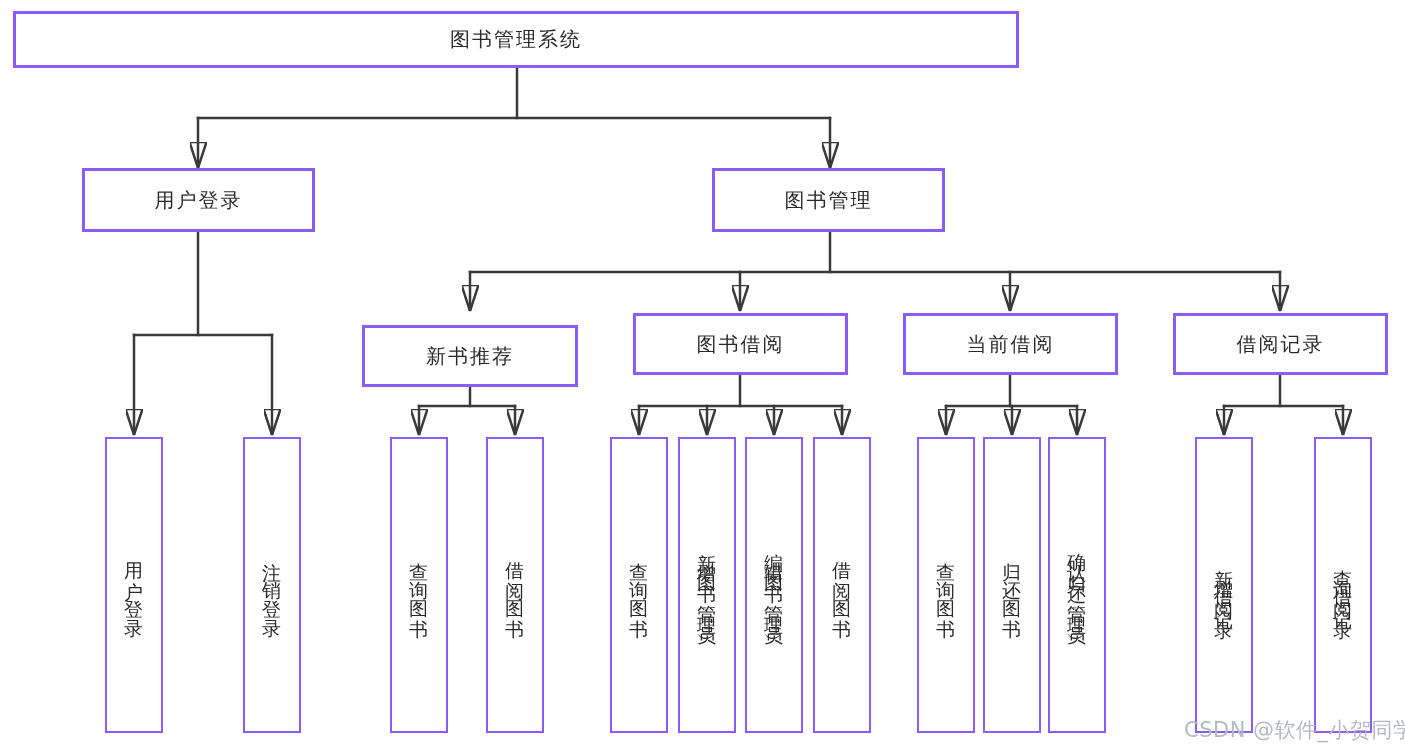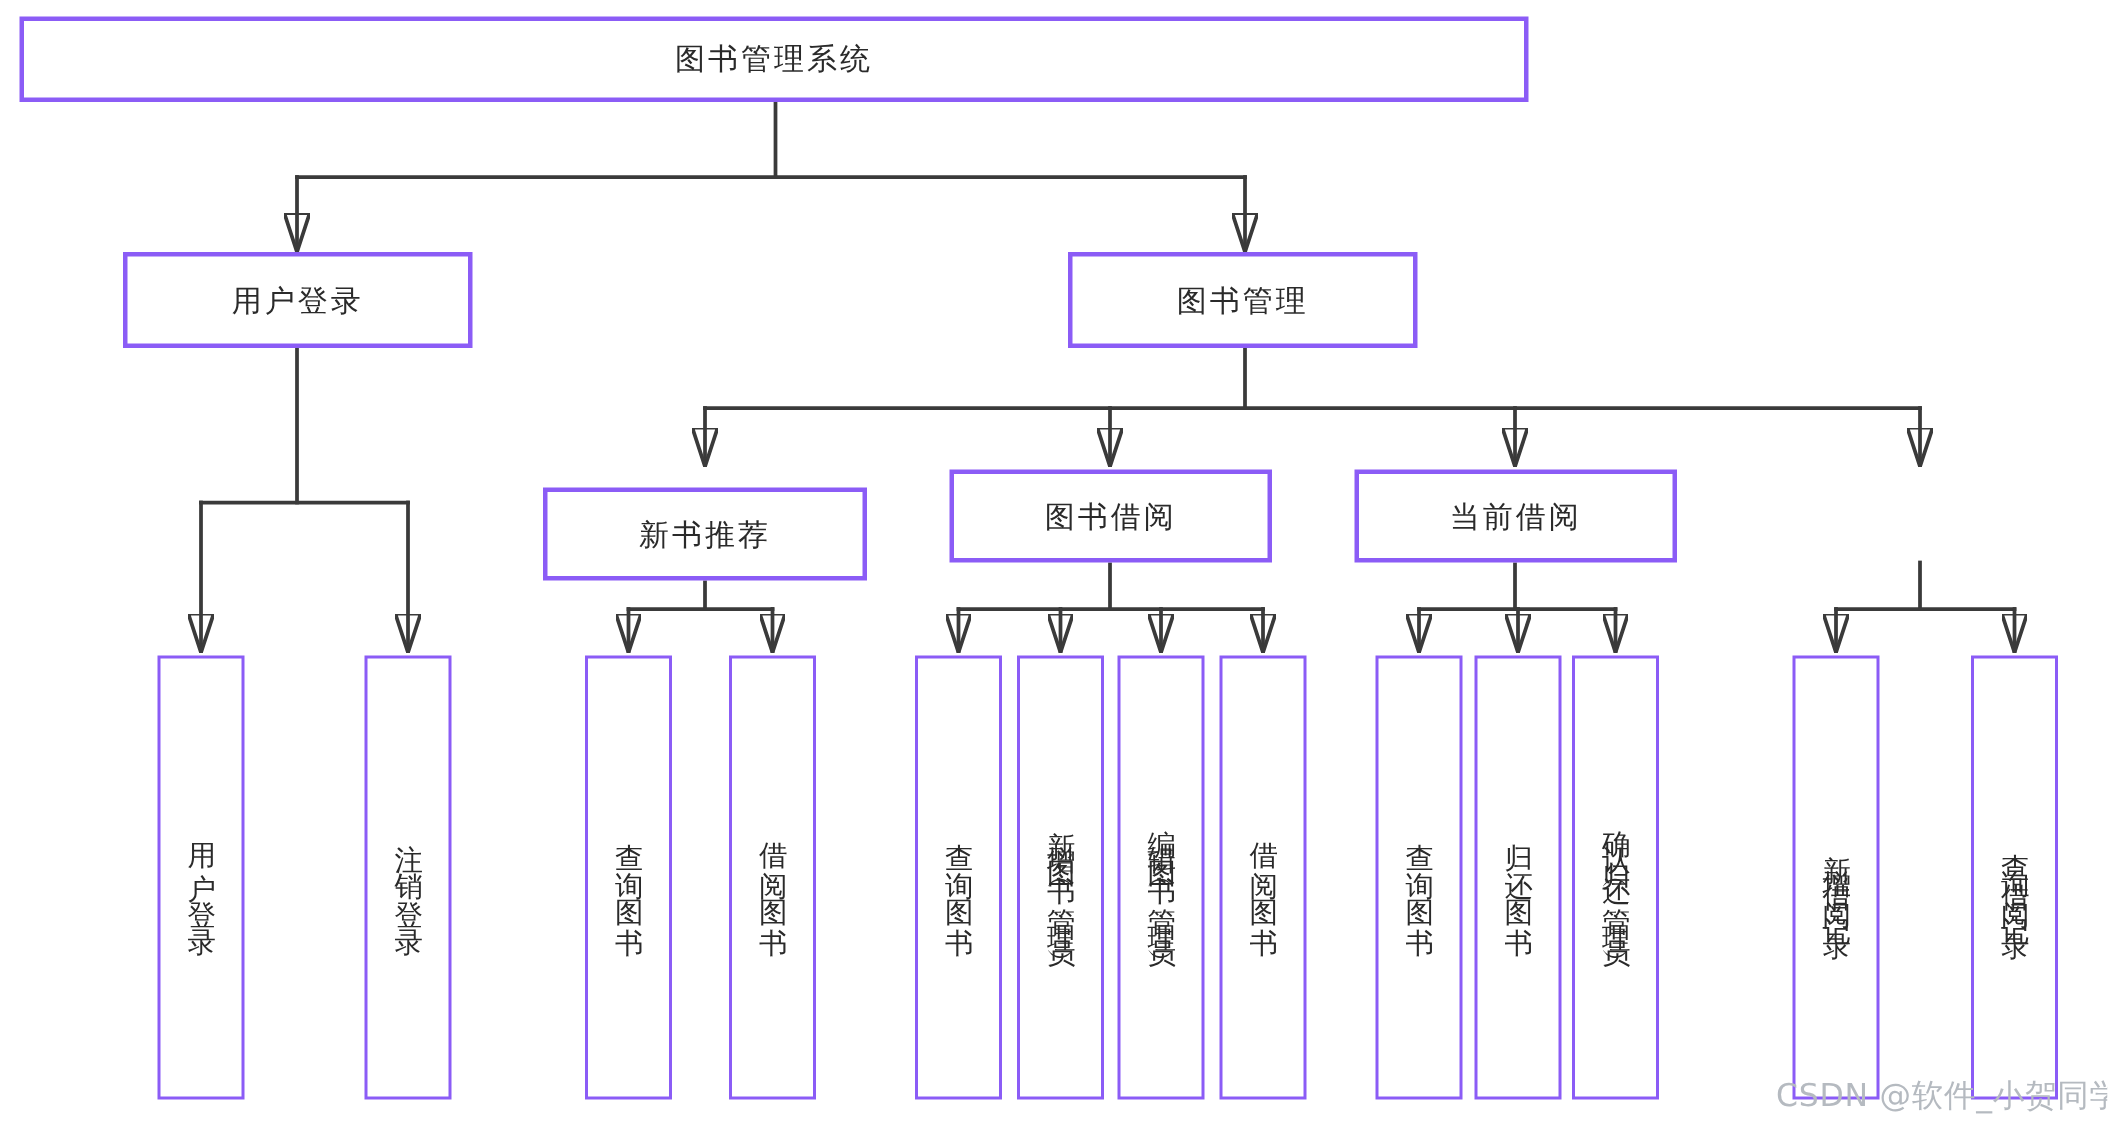"借阅记录" div.node { html: none -> <div> <span>借阅记录</span> </div> }
